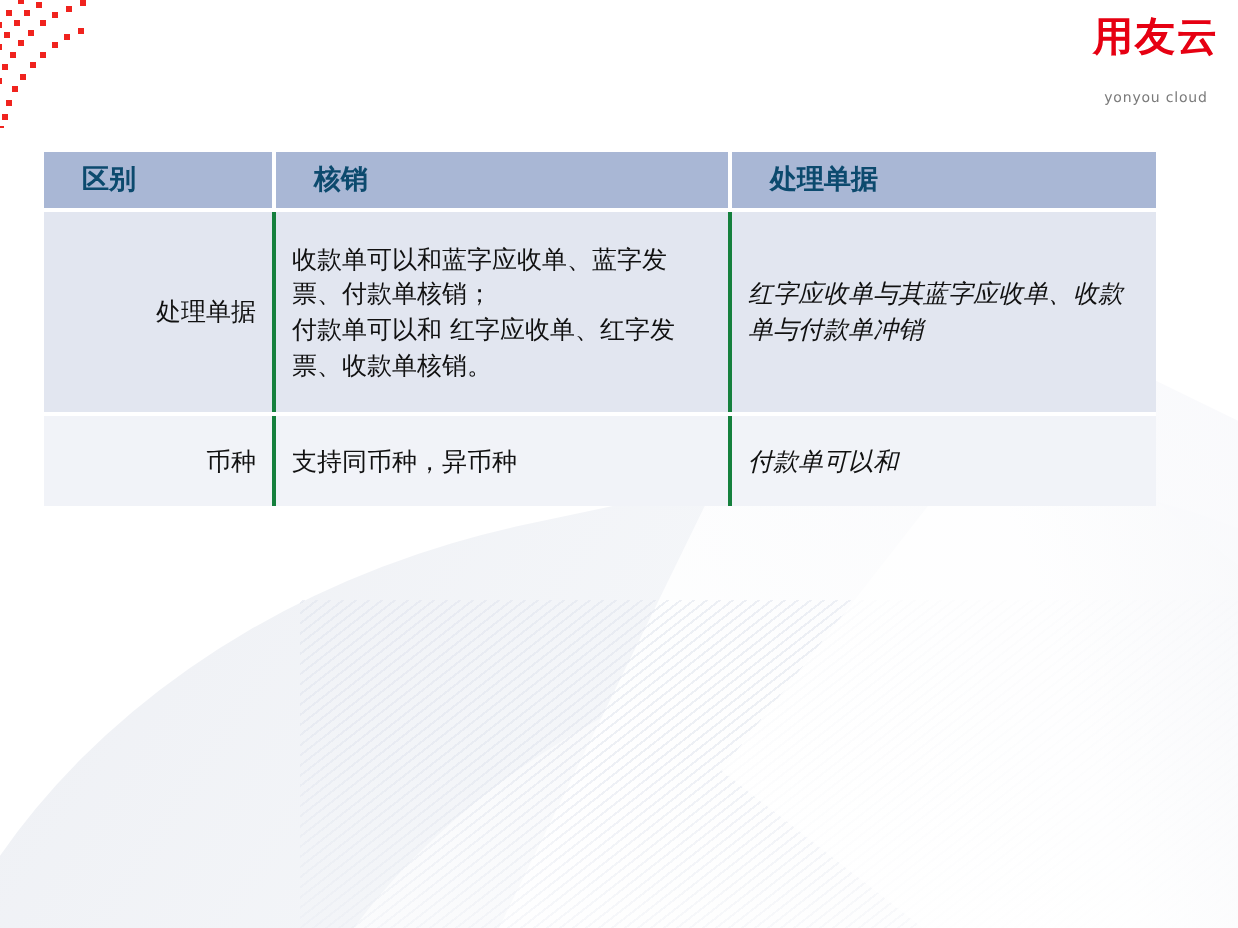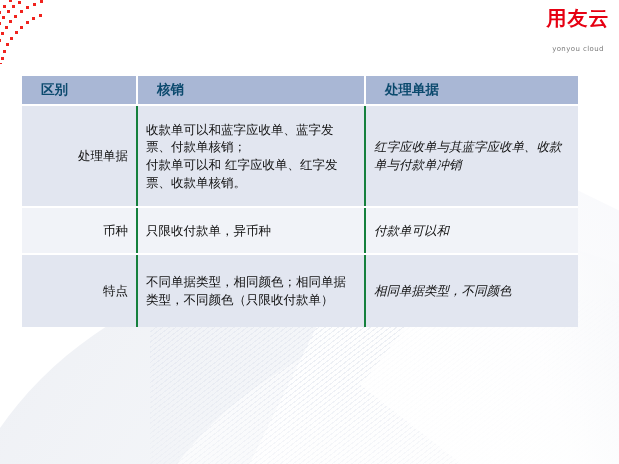"只限收付款单，异币种" td.body { text: 只限收付款单 -> 支持同币种 }
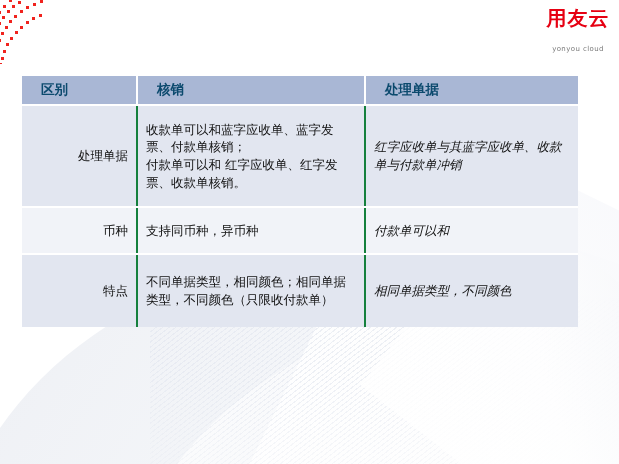"特点" tr.row-dark { html: <tr> <td>特点</td> <td>不同单据类型，相同颜色；相同单据类型，不同颜色（只限收付款单）</td> <td>相同单据类型，不同颜色</td> </tr> -> none }
